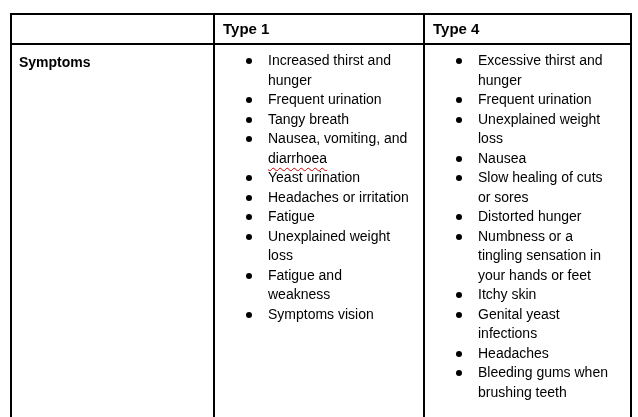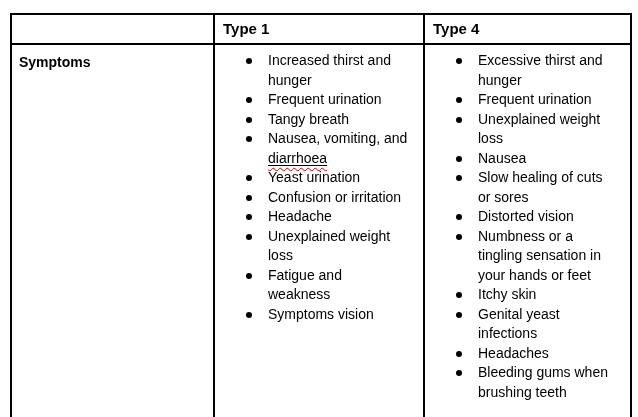"diarrhoea" .u { text-decoration: underline -> none }
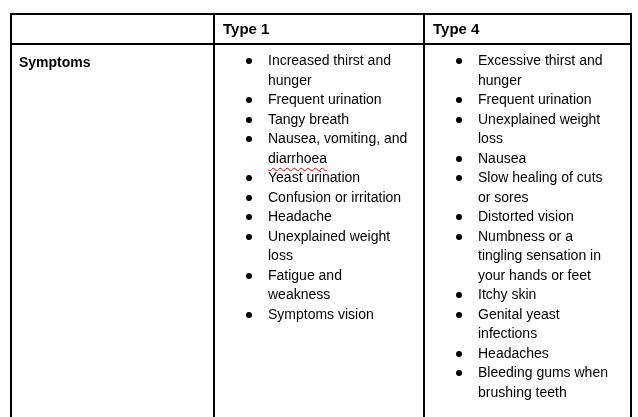"Confusion or irritation" li { text: Confusion -> Headaches }
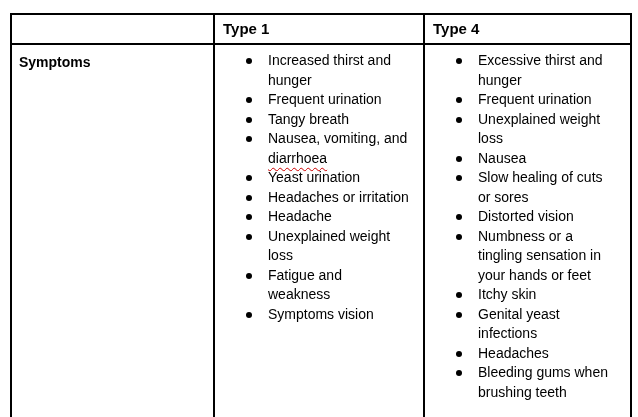"Headache" li { text: Headache -> Fatigue }
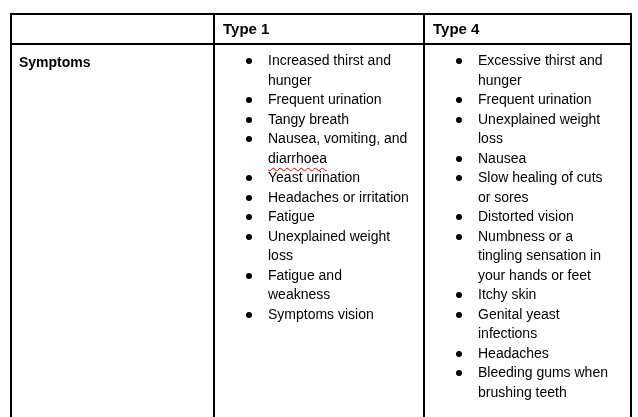"Distorted vision" li { text: vision -> hunger }
